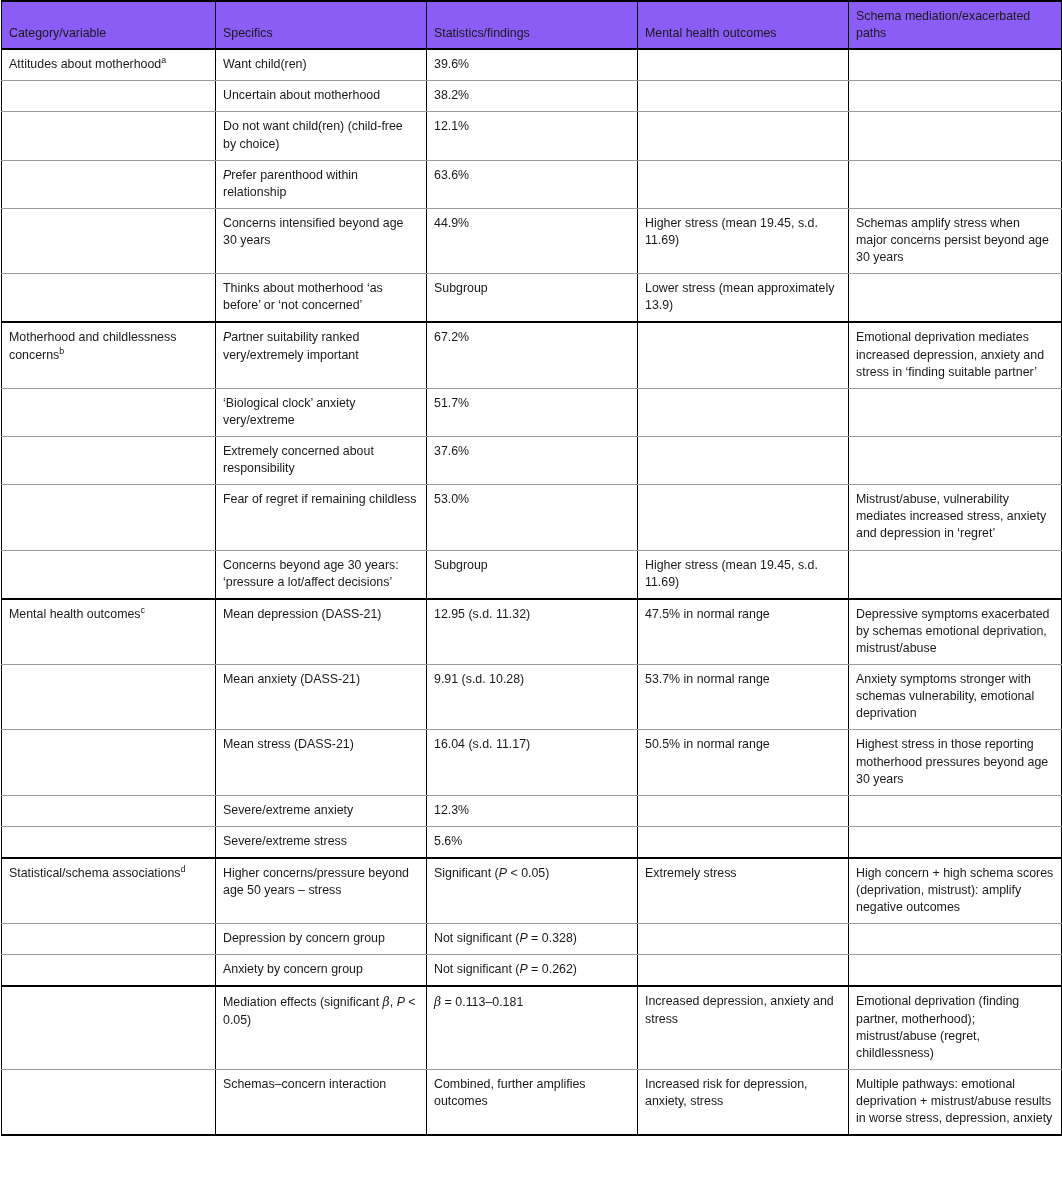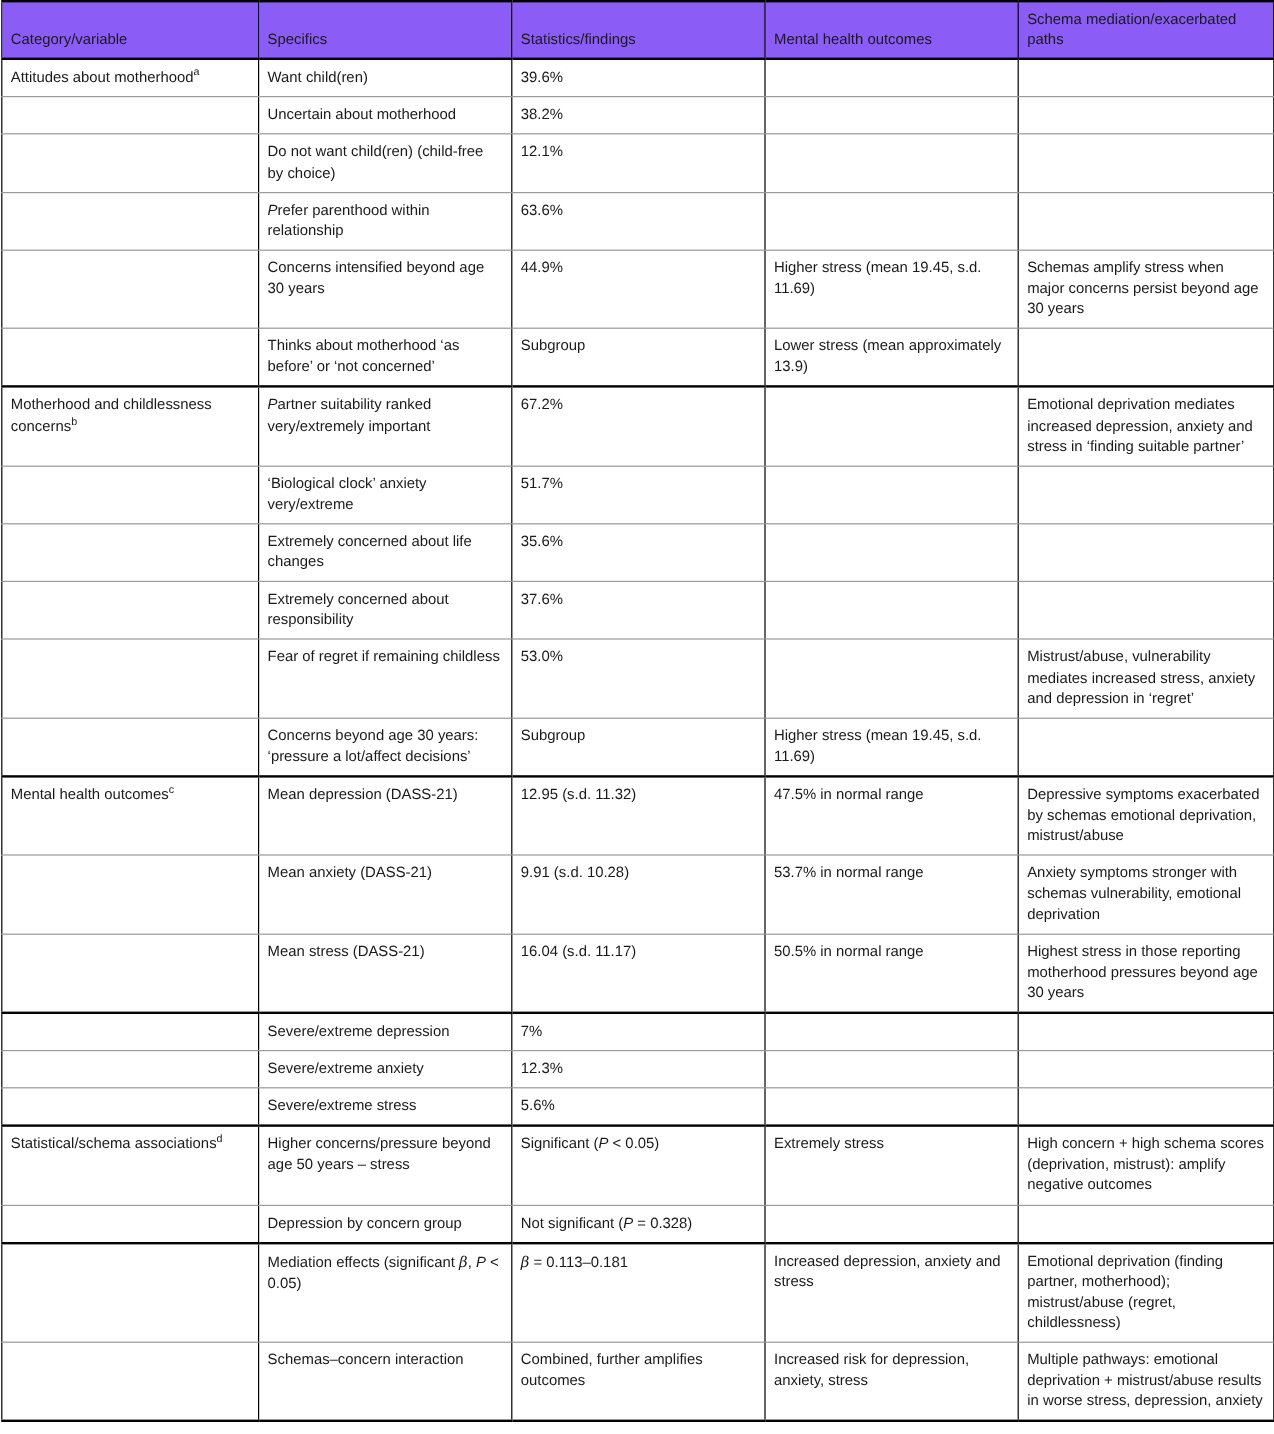"Extremely concerned about life changes" tr { html: <tr> <td></td> <td>Extremely concerned about life changes</td> <td>35.6%</td> <td></td> <td></td> </tr> -> none }
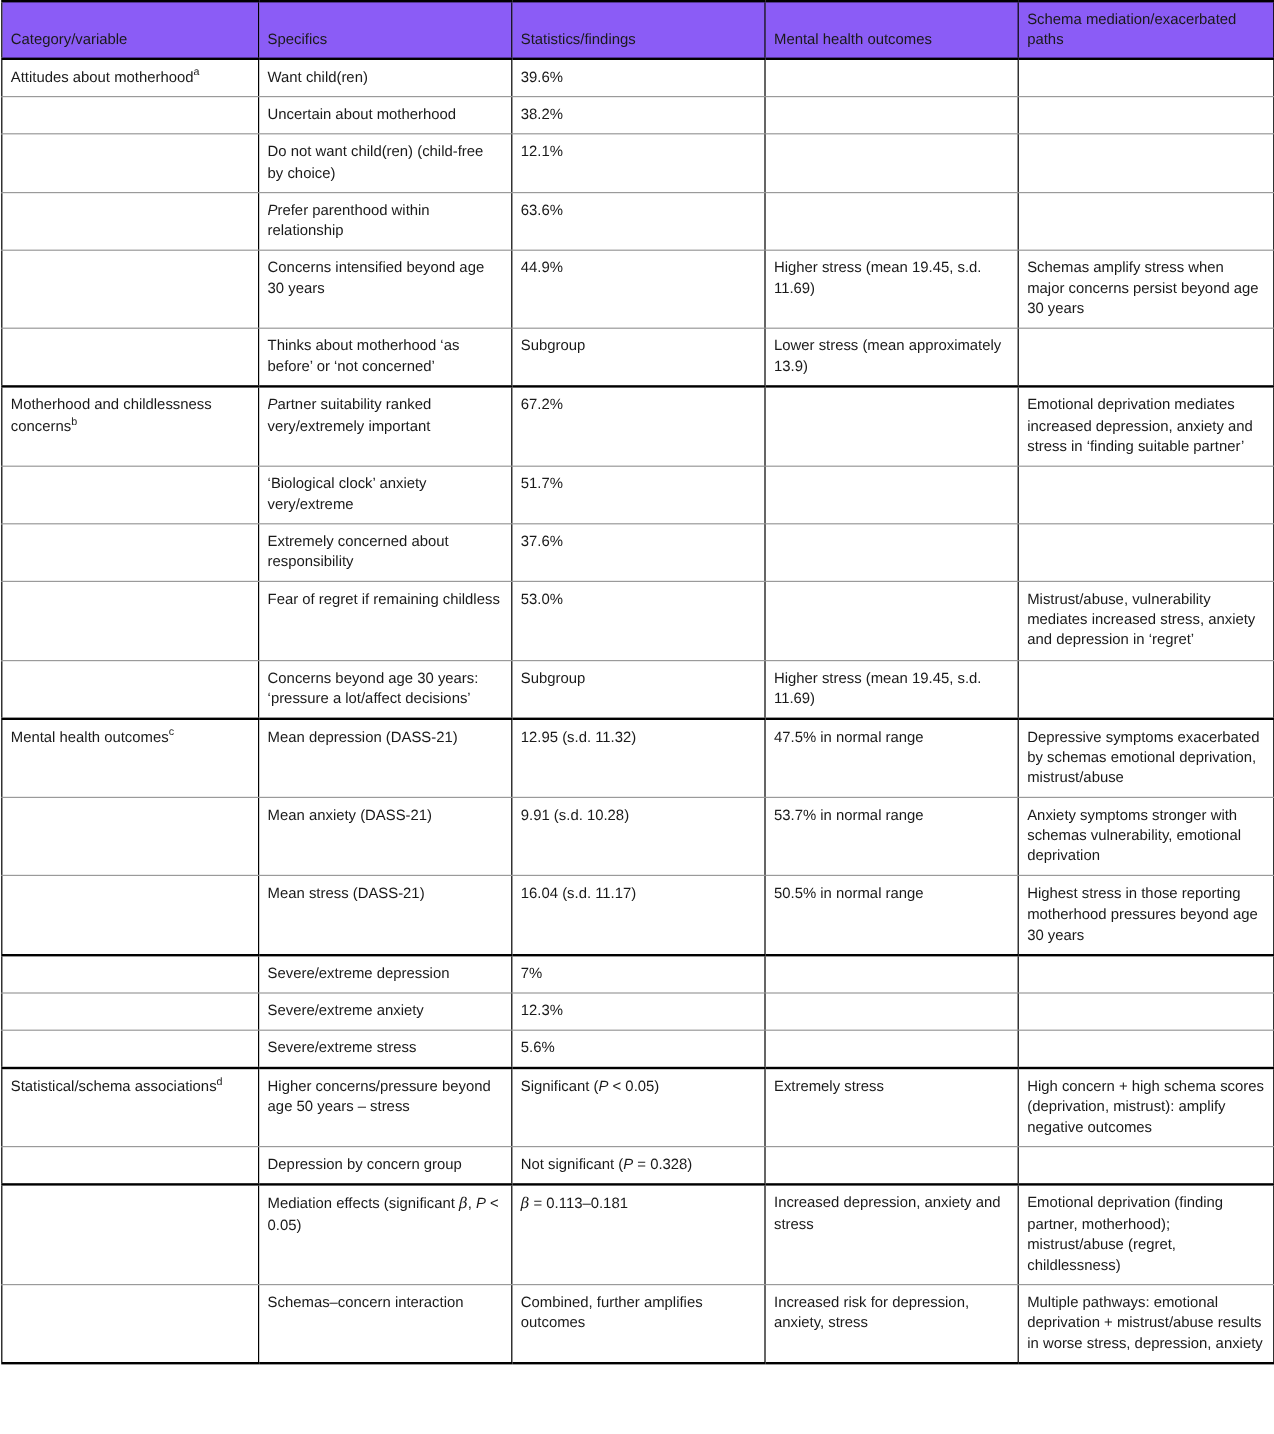"Severe/extreme depression" tr.section-start { html: <tr> <td></td> <td>Severe/extreme depression</td> <td>7%</td> <td></td> <td></td> </tr> -> none }
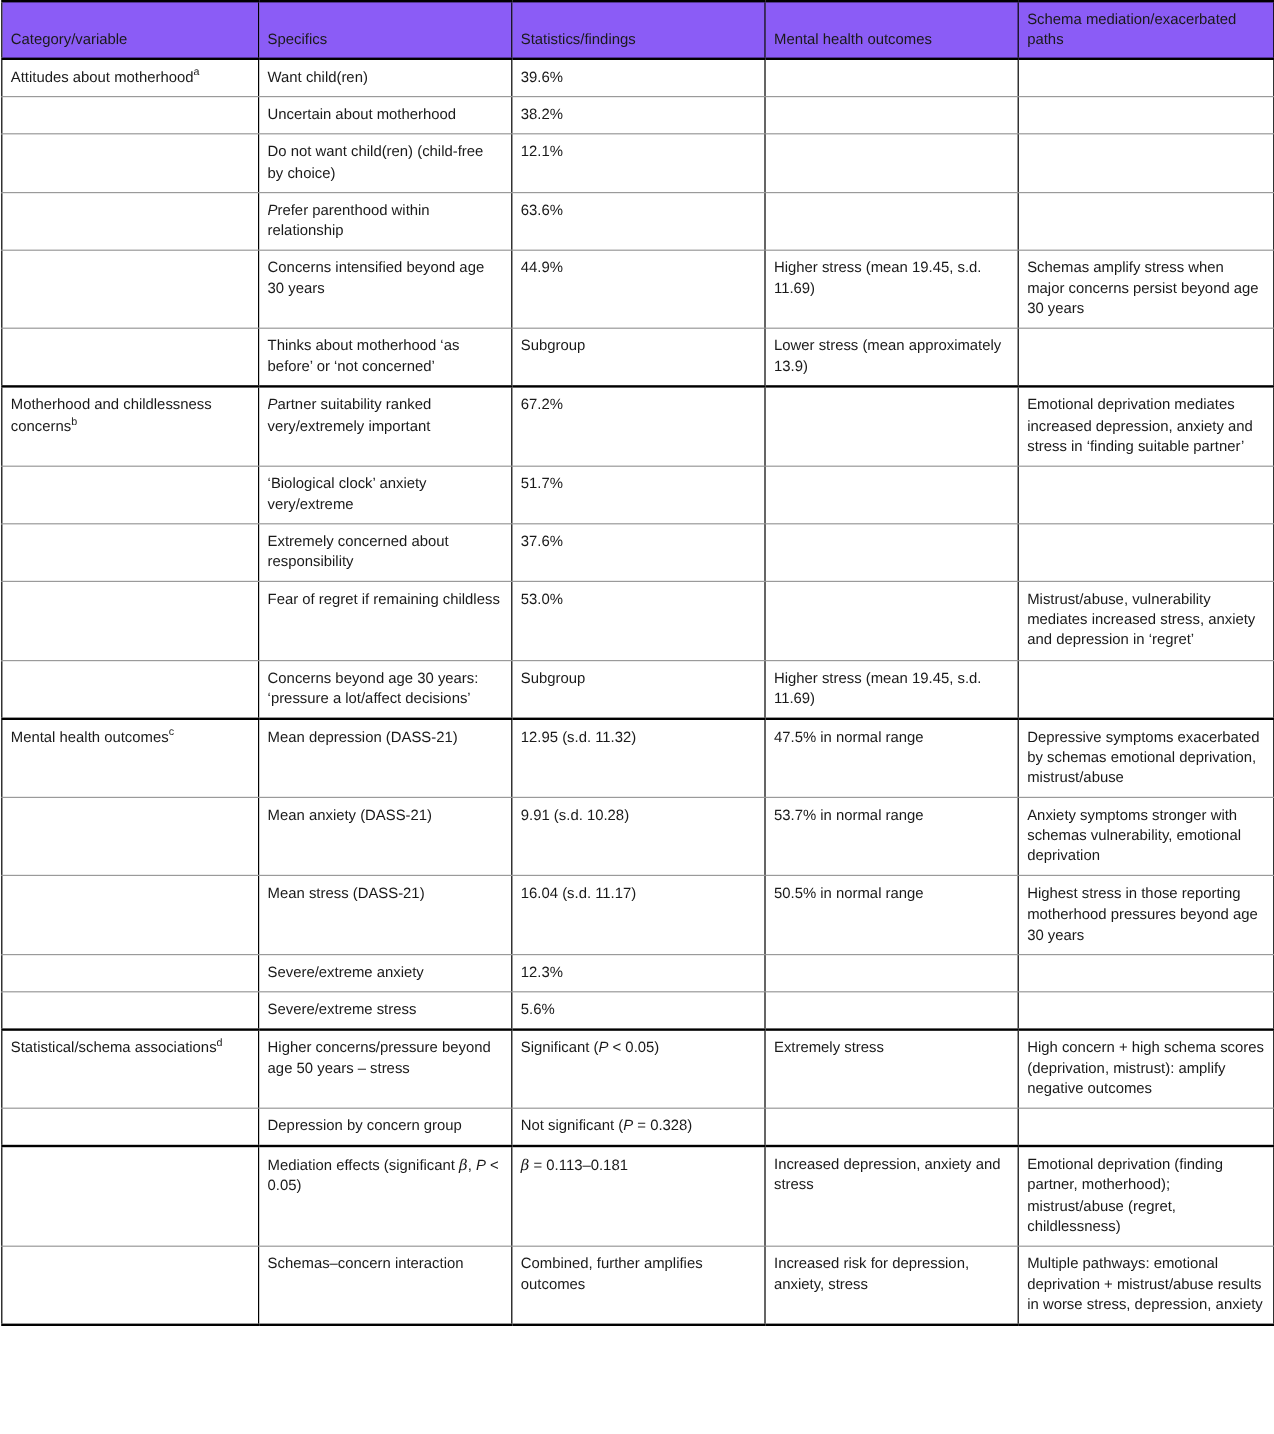"Anxiety by concern group" tr { html: none -> <tr> <td></td> <td>Anxiety by concern group</td> <td>Not significant (<span>P</span> = 0.262)</td> <td></td> <td></td> </tr> }
